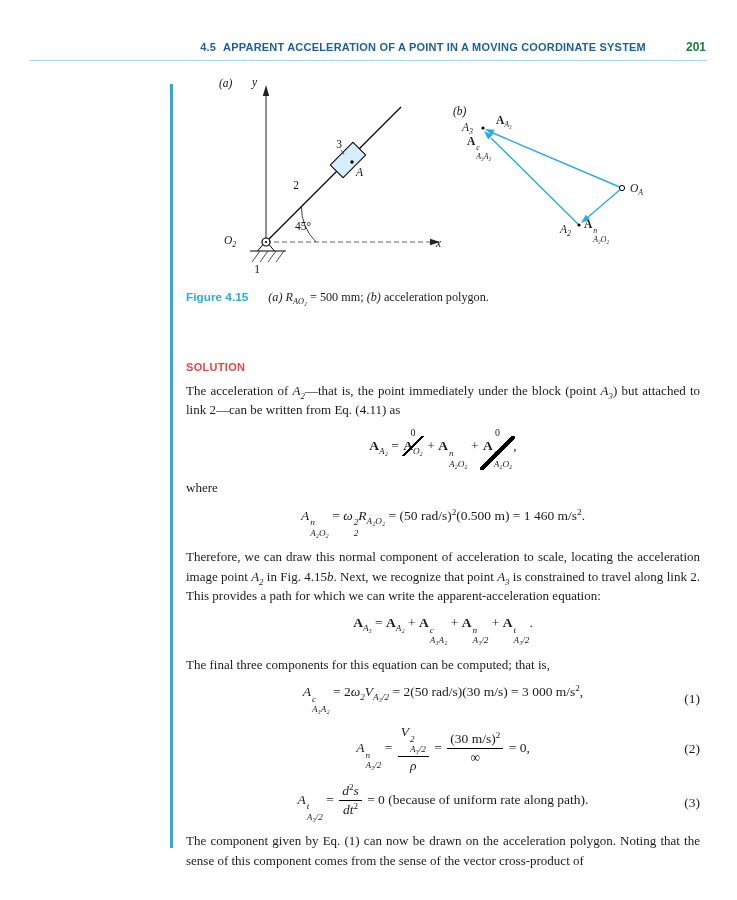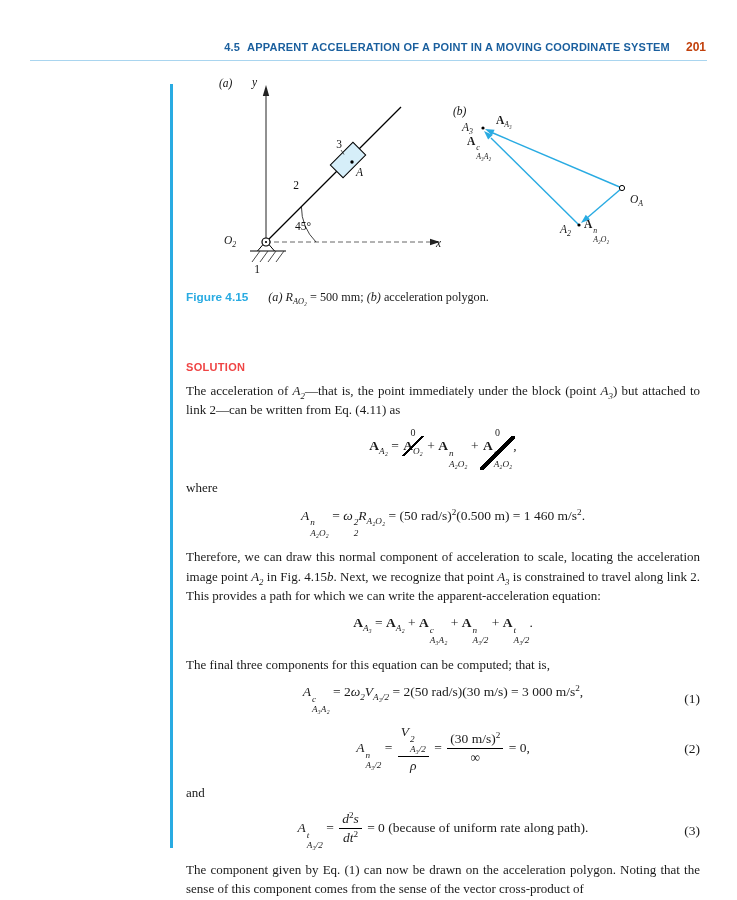"201" .pg-num { color: #c2410c -> #15803d; margin-left: none -> 24px }
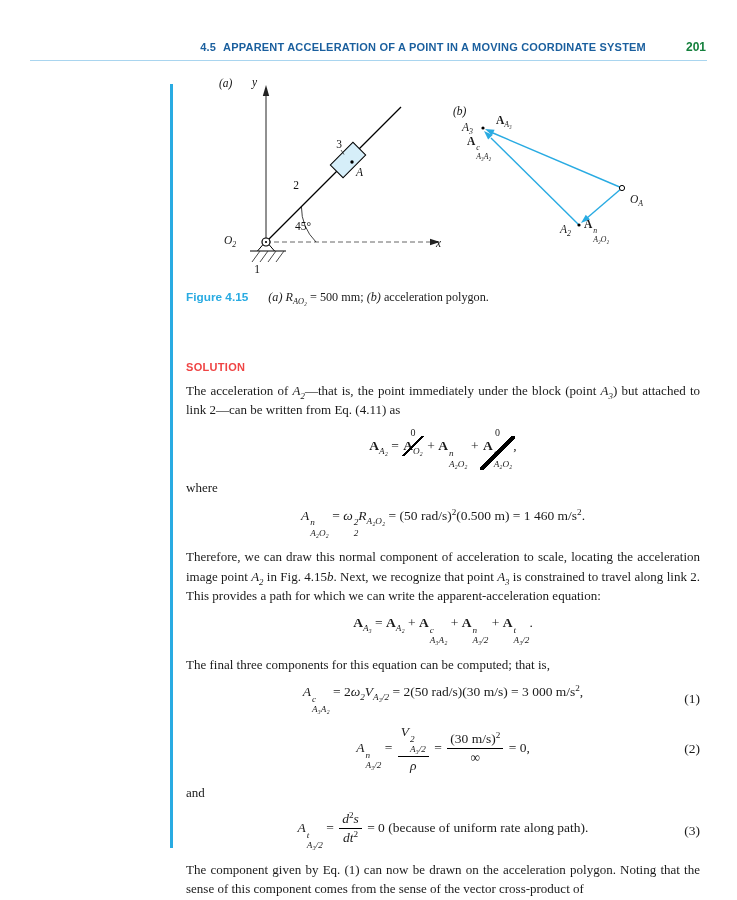"OA" div.fig-label { top: 122px -> 111px }
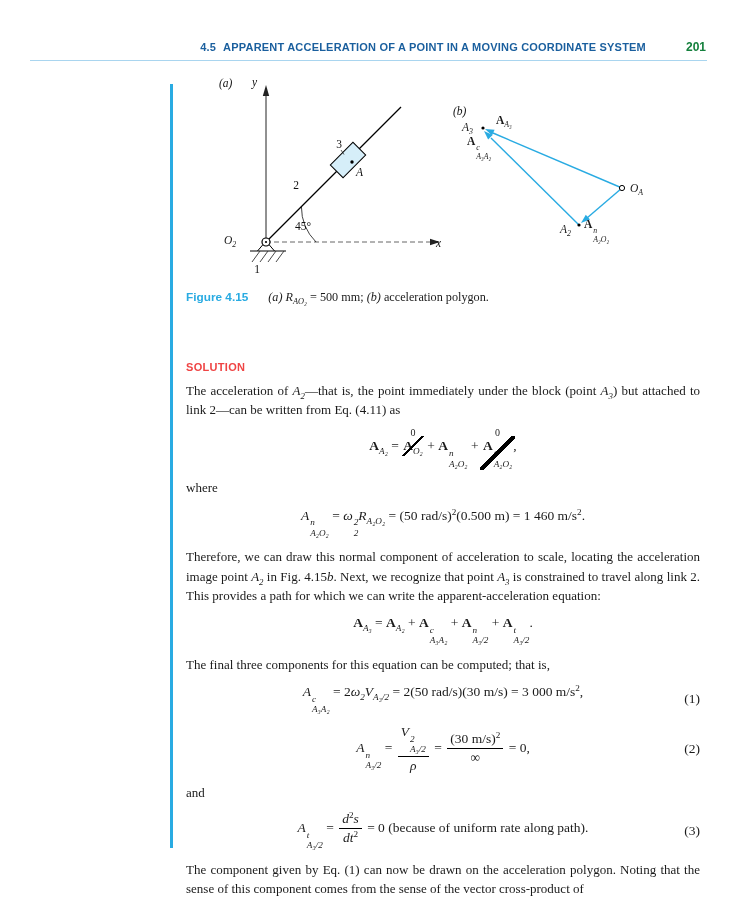"and" p.body-p { html: <p>and</p> -> none }
